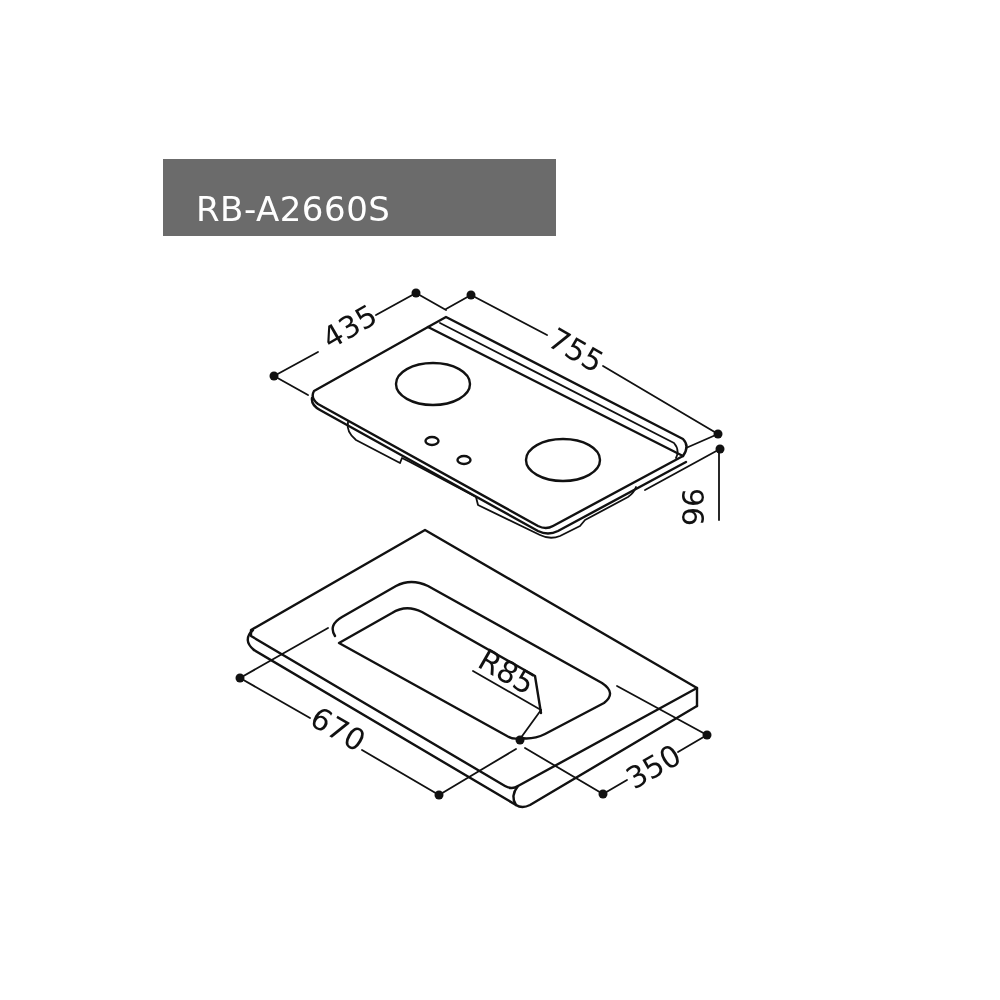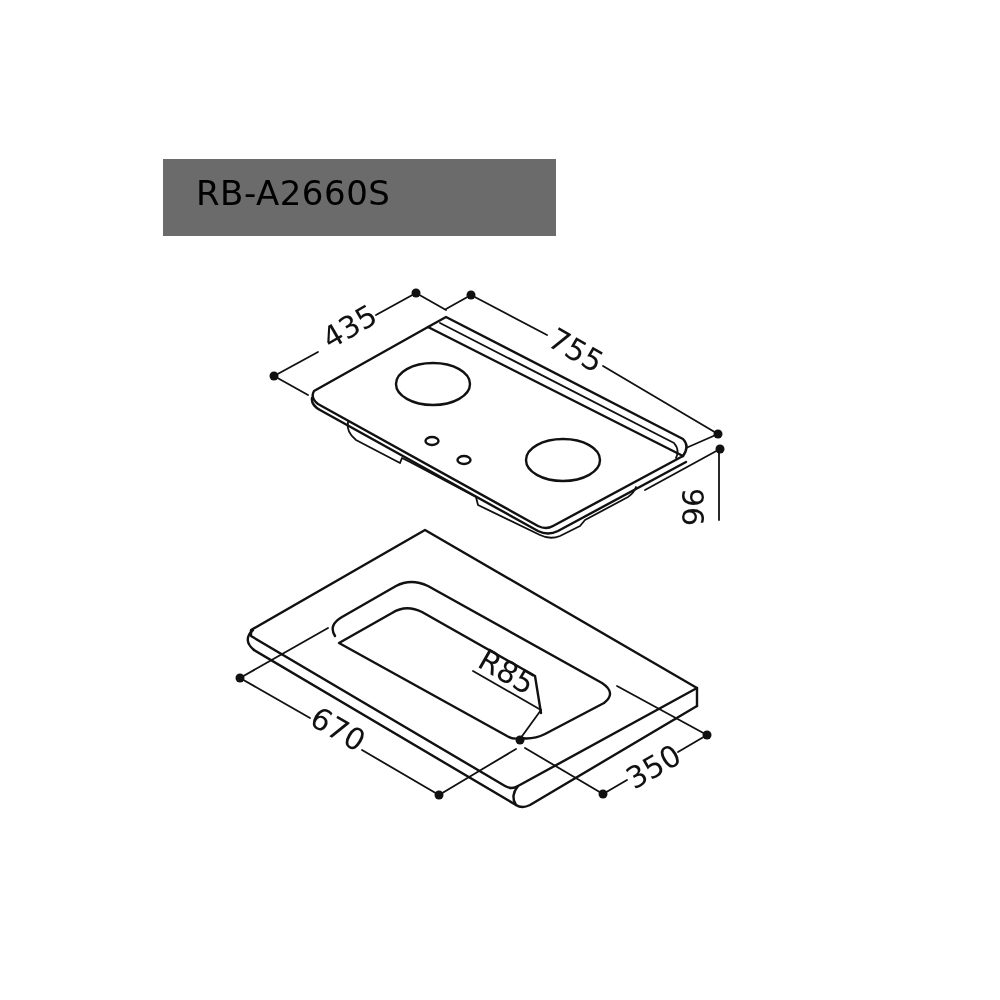"RB-A2660S" .title-text { color: #000000 -> #ffffff; top: 14px -> 30px }
